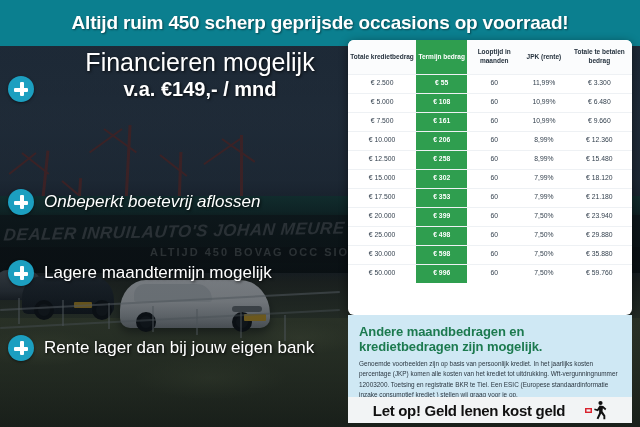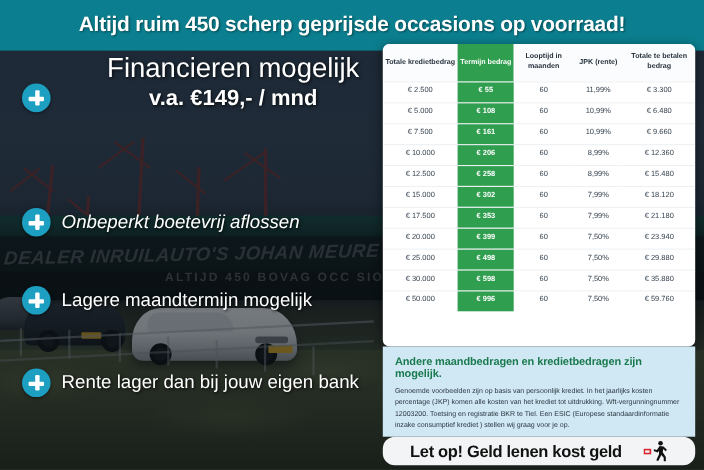"Financieren mogelijk" .left { left: 12px -> 0 }
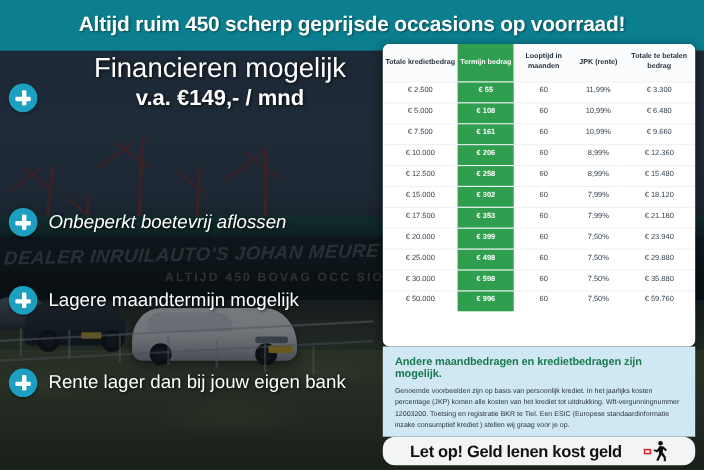"Andere maandbedragen en kredietbedragen" .info-title { font-size: 10px -> 13px }
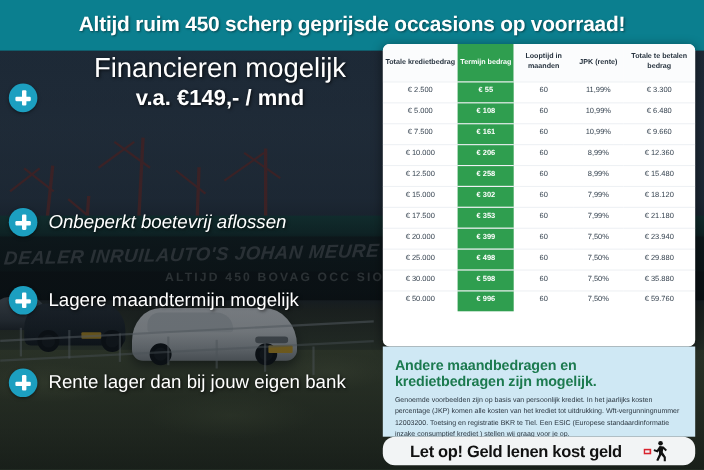"Let op! Geld lenen kost" .warn { border-radius: 11px -> none }
